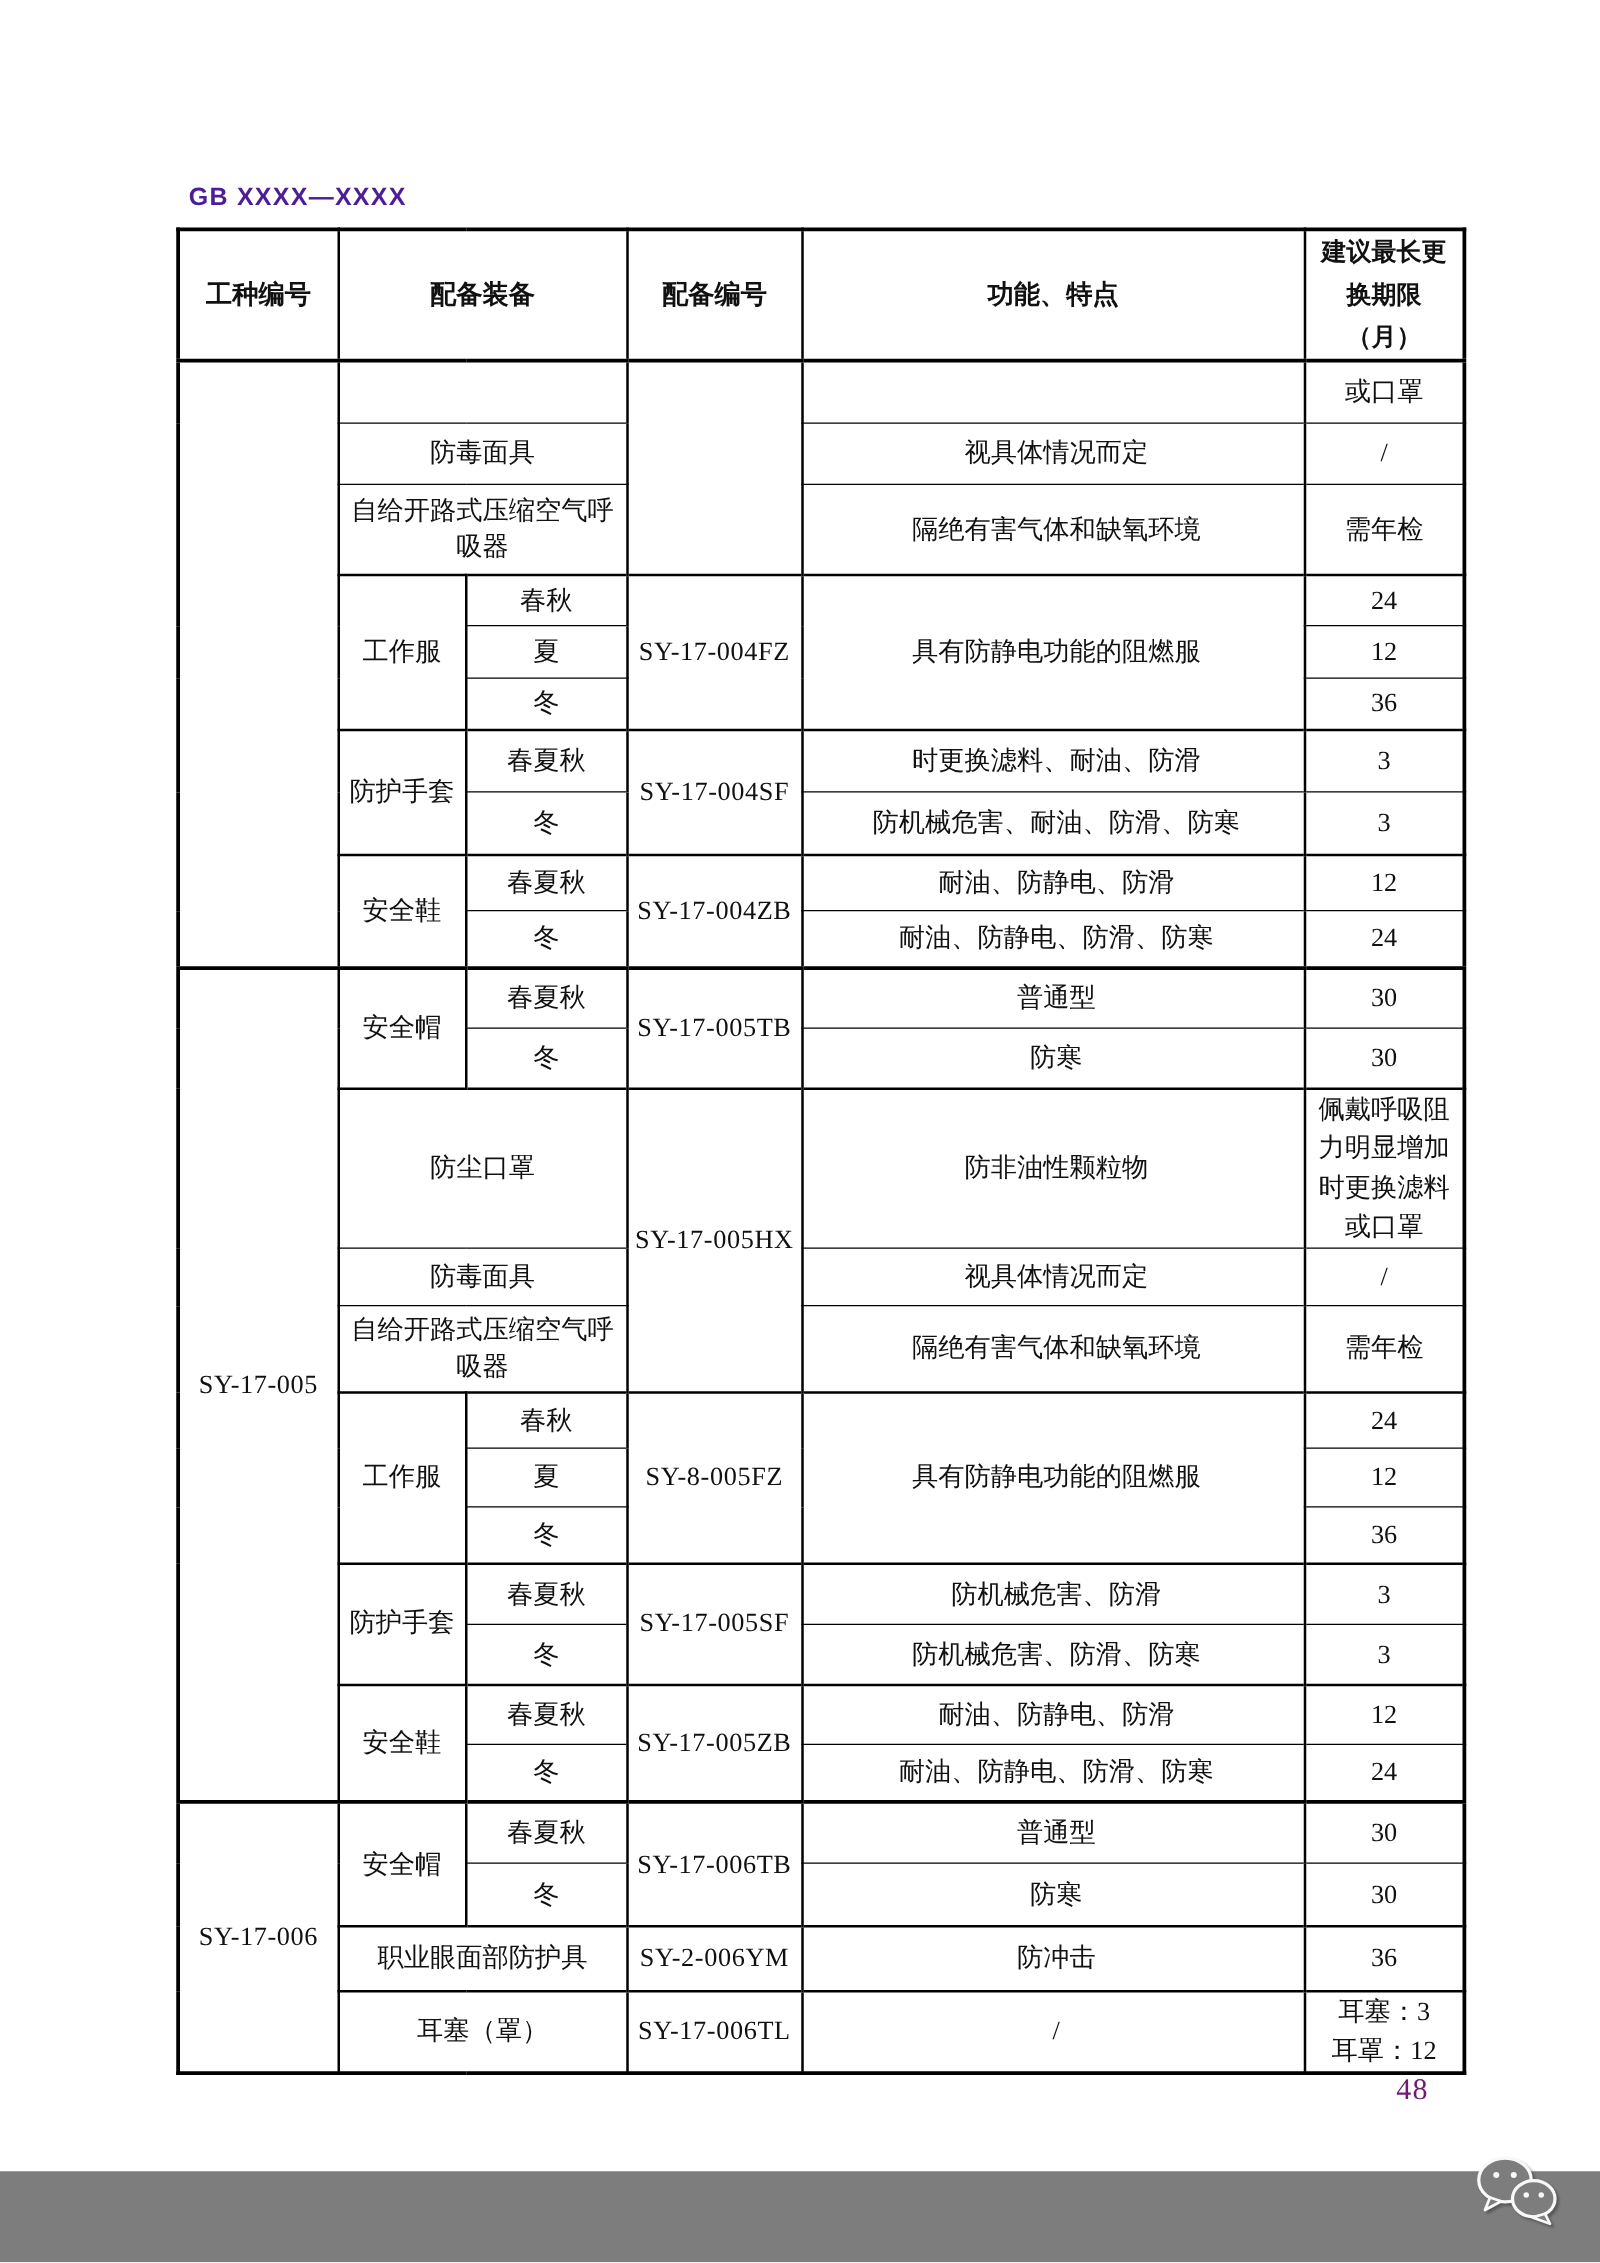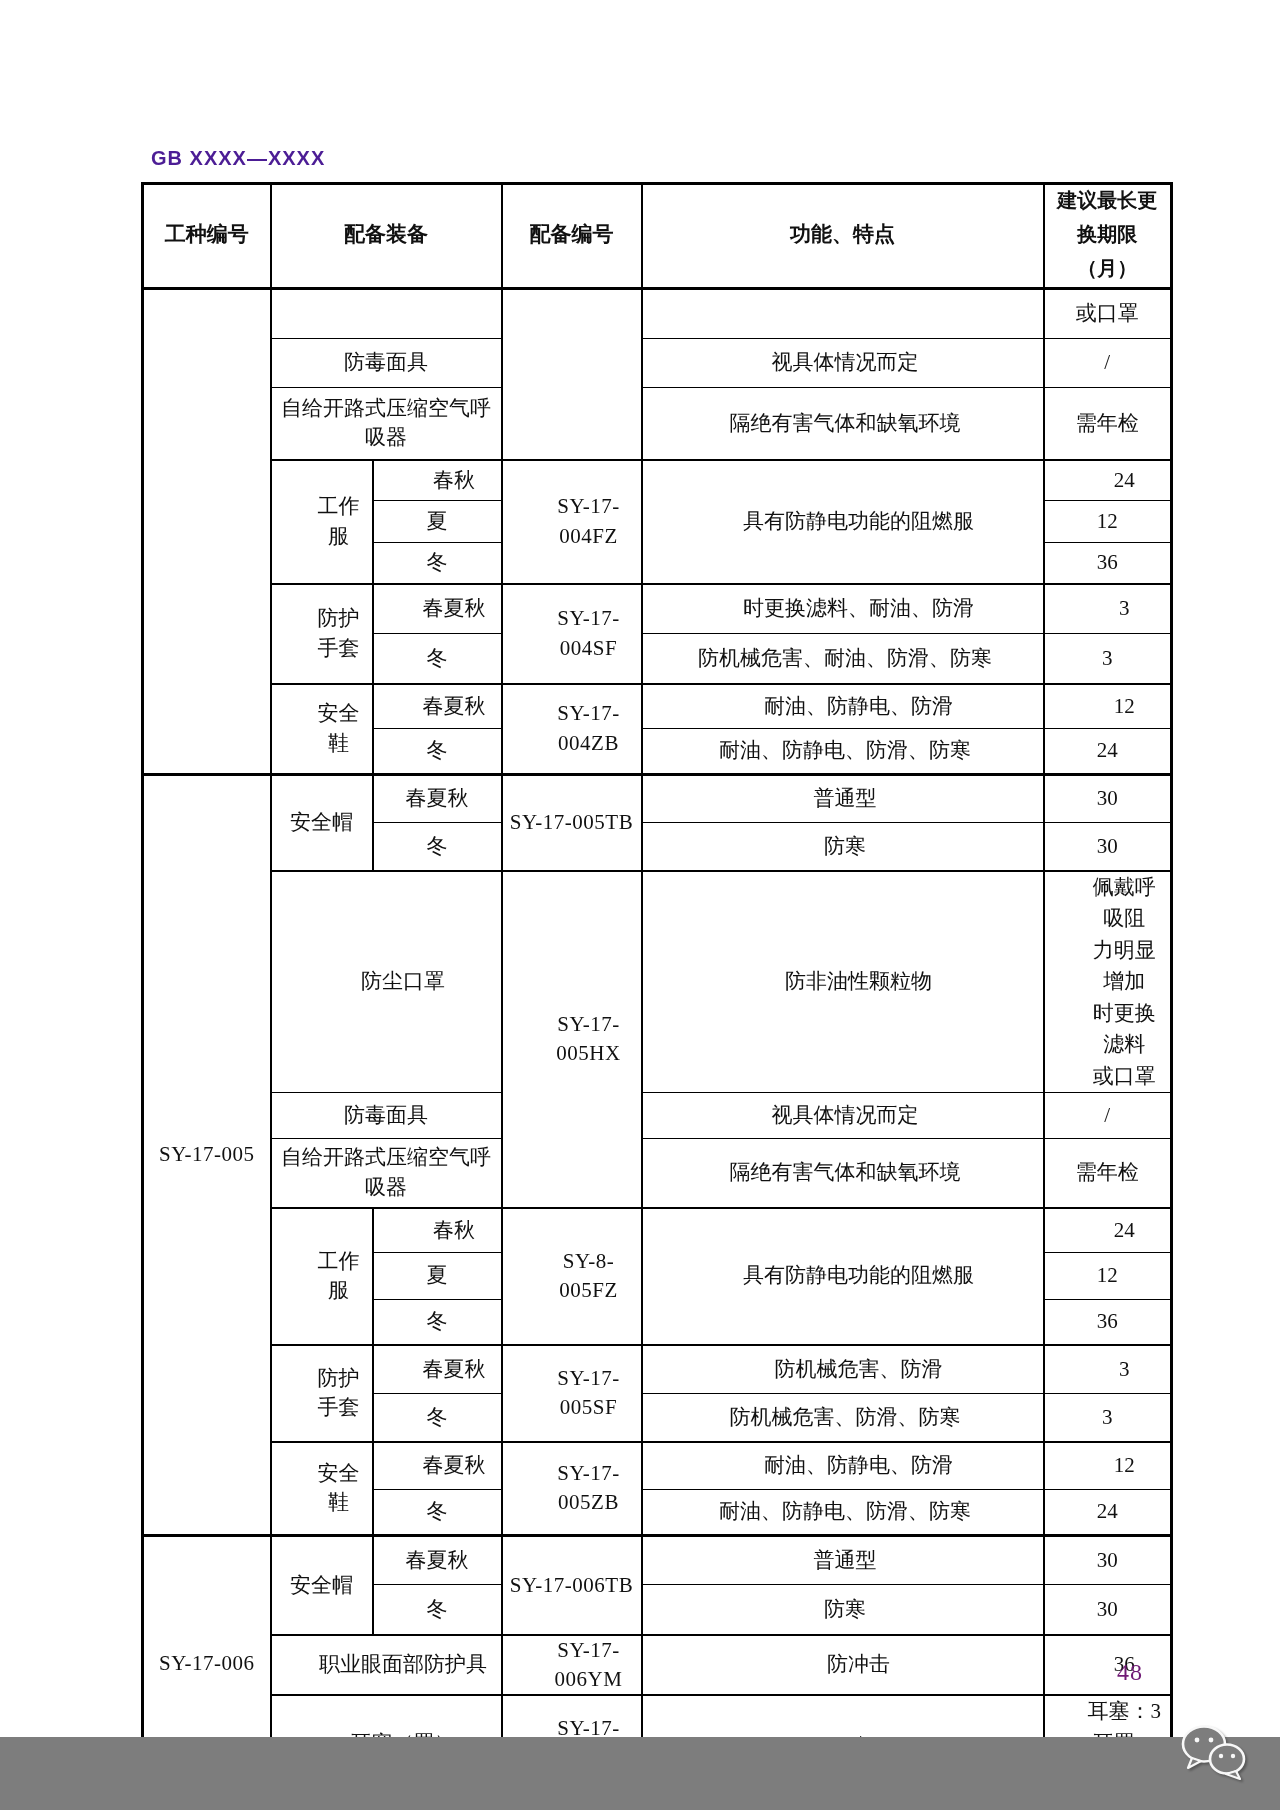"建议最长更" table.ppe thead th { font-family: Liberation Mono, monospace -> Liberation Sans, sans-serif }
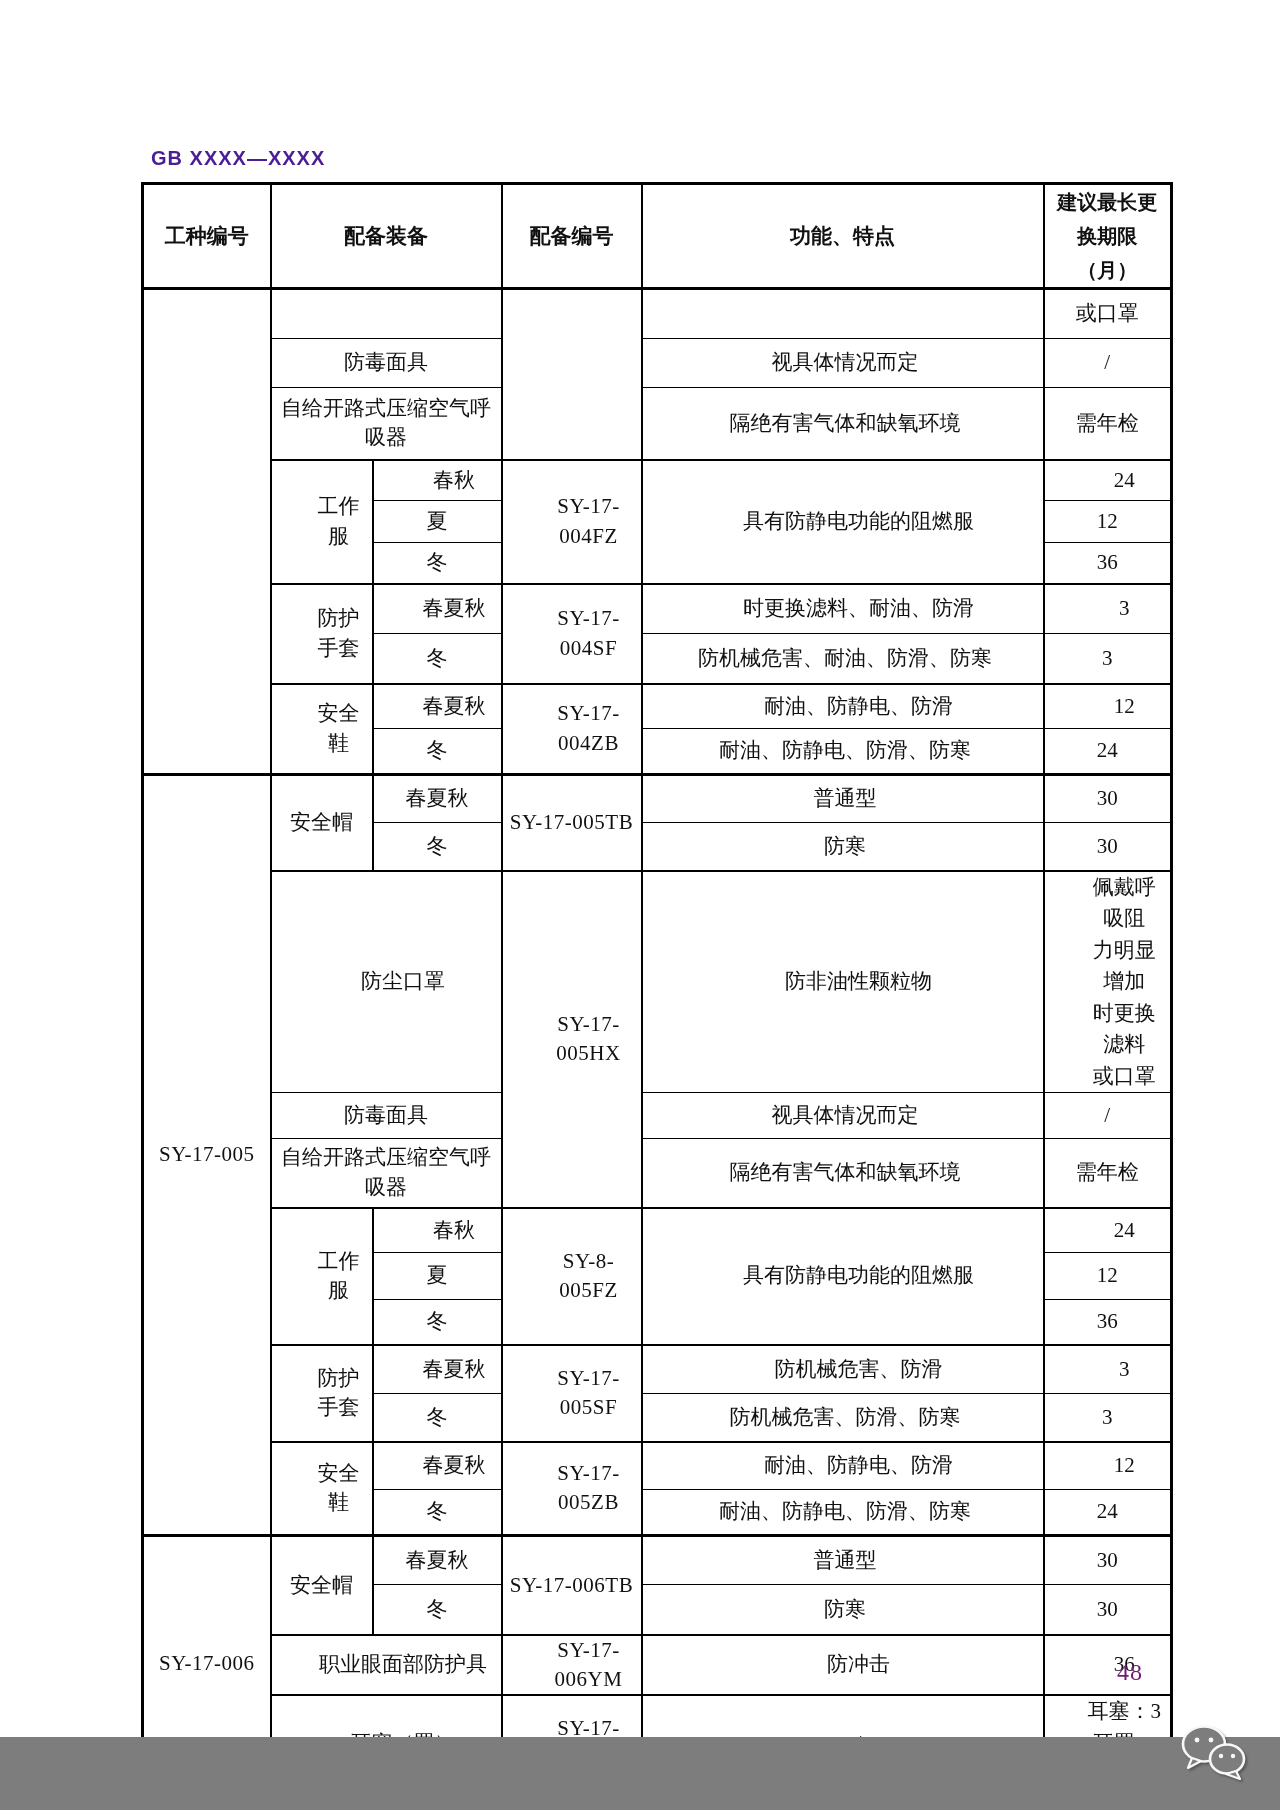"春秋" table.ppe tr.thick td { padding-left: 38px -> none }
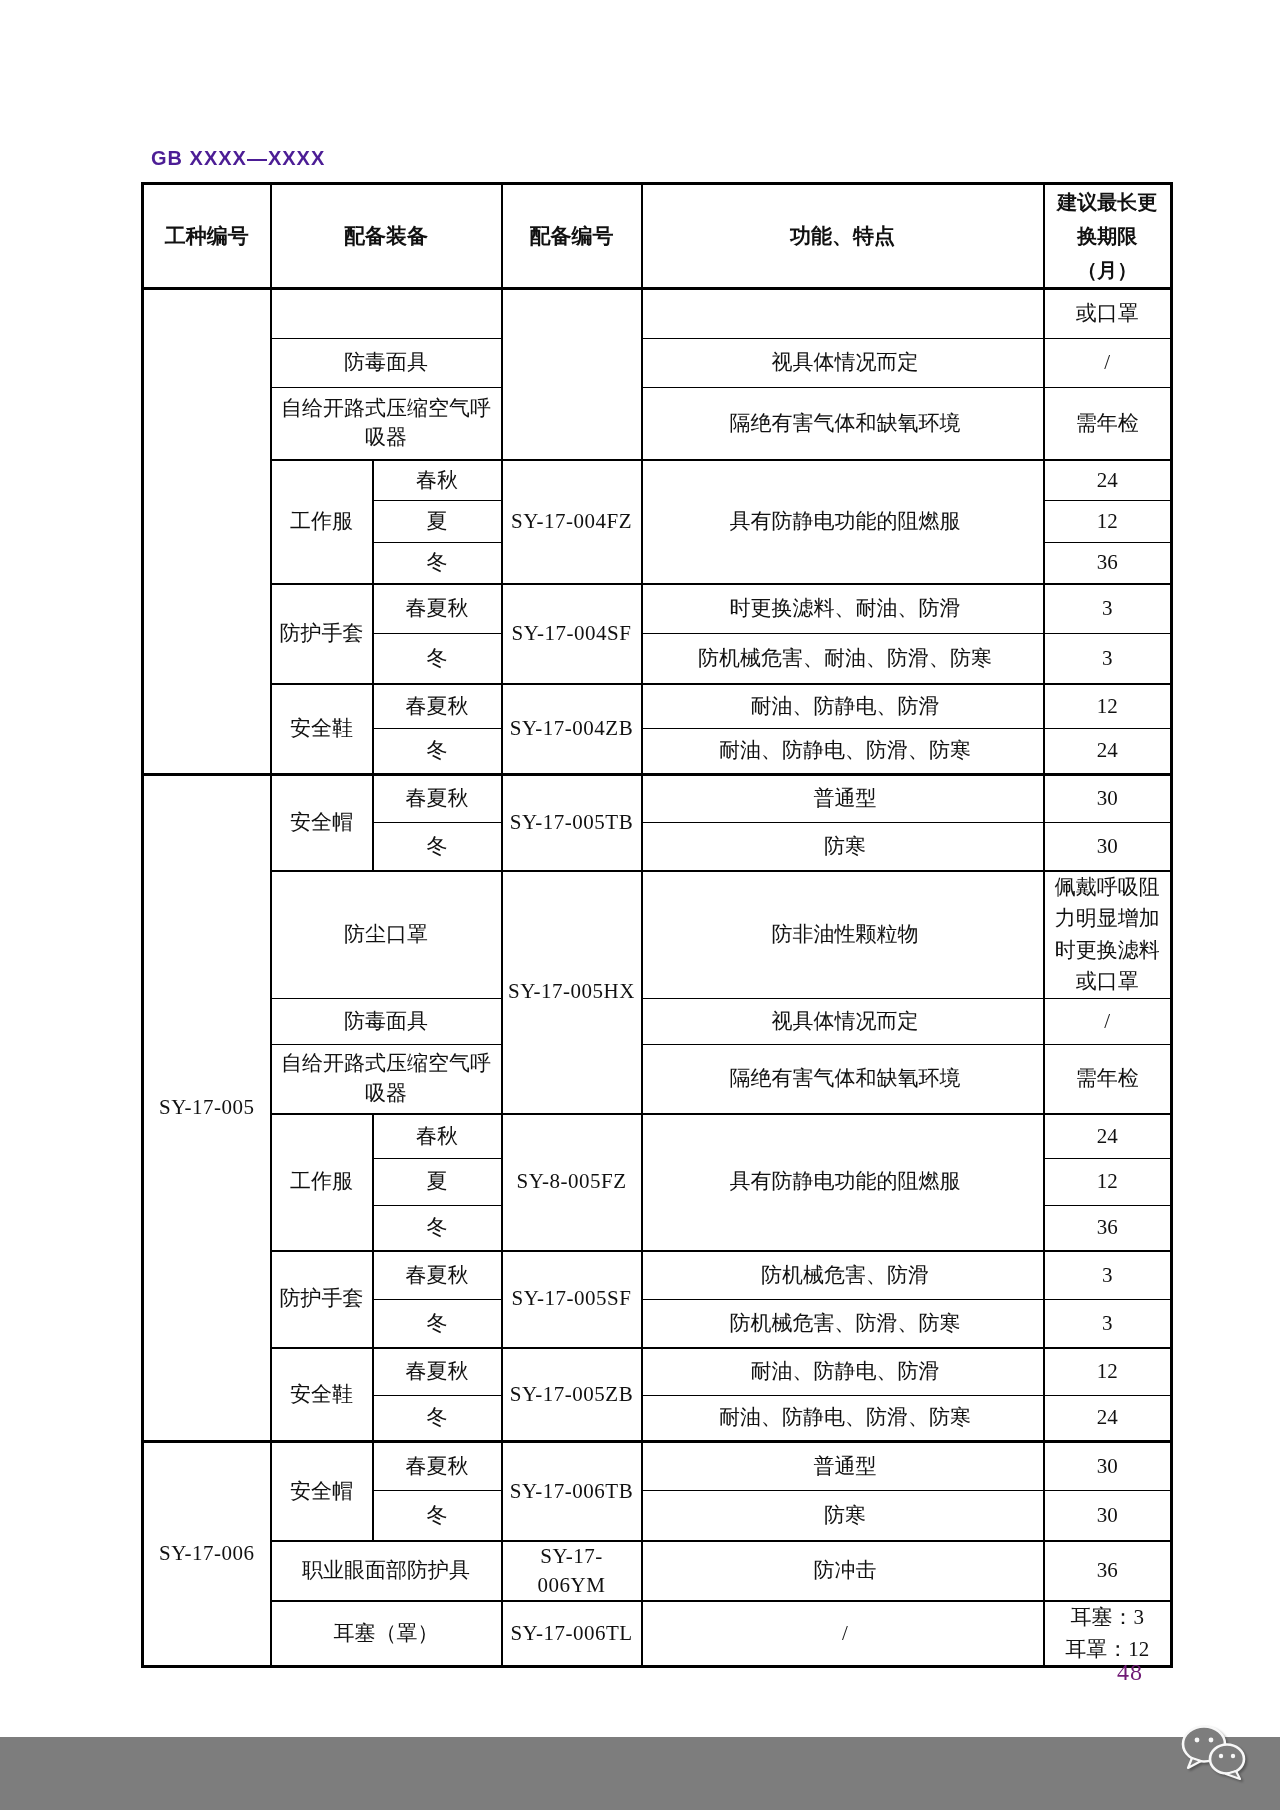"SY-17-006YM" td.code { text: SY-17-006YM -> SY-2-006YM }
